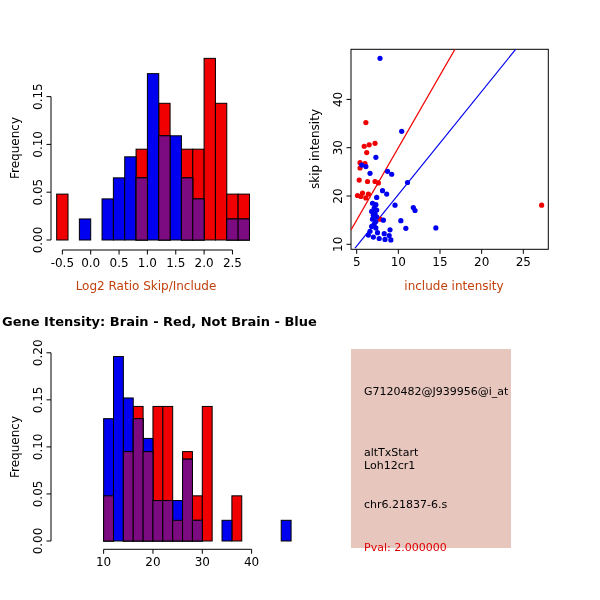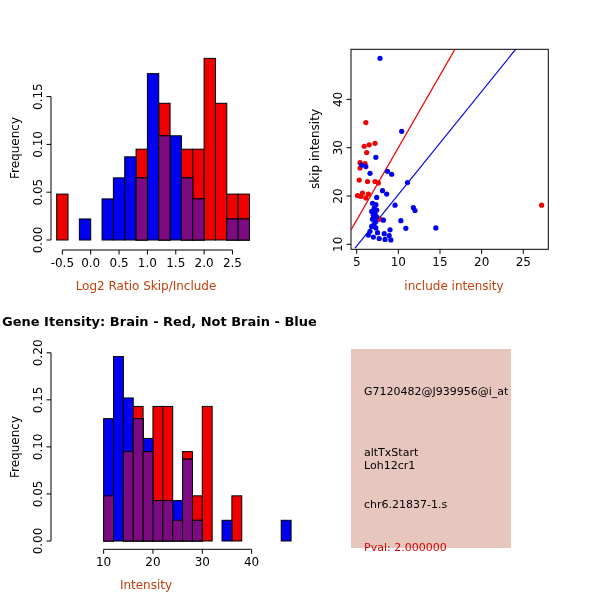"chr6.21837-1.s" div.info-line { text: chr6.21837-1.s -> chr6.21837-6.s }
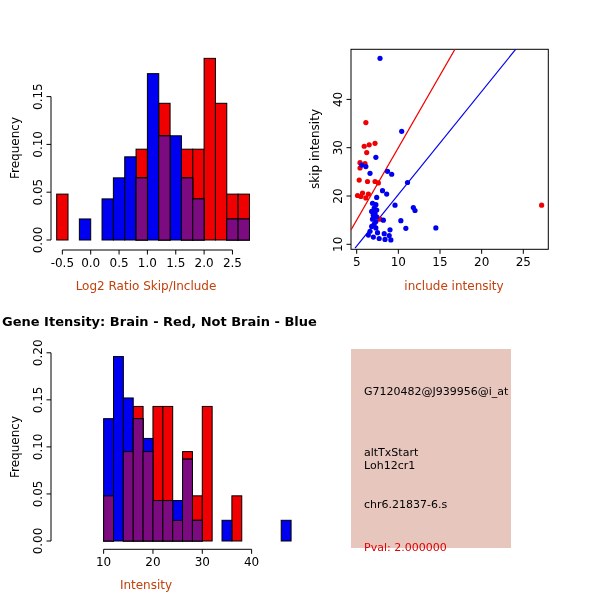"Intensity" div.xlab { html: <div>Intensity</div> -> none }
